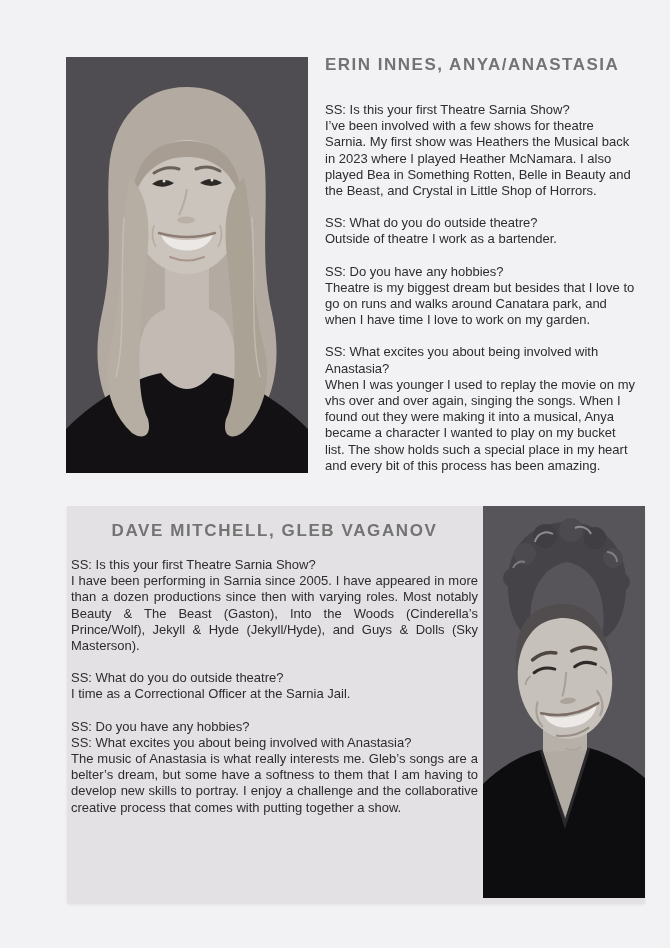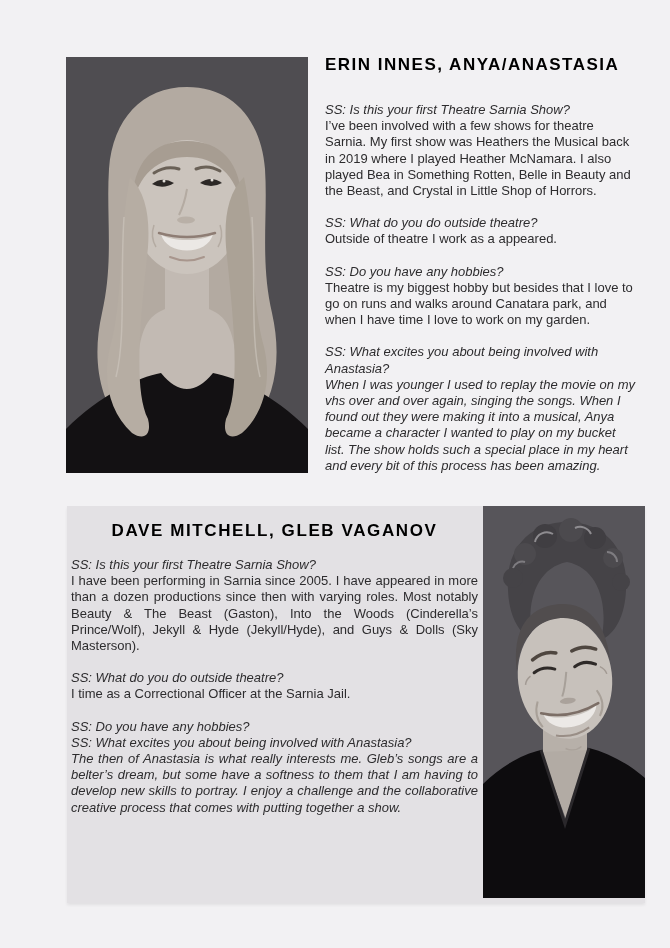"ERIN INNES, ANYA/ANASTASIA" h2.profile-title { color: #000000 -> #737373 }
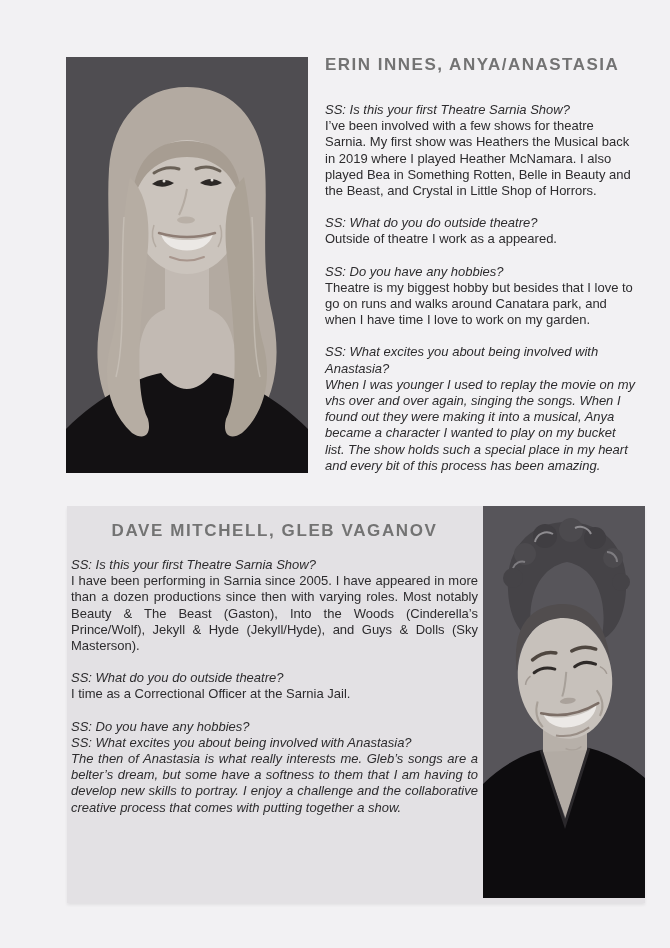"SS: Is this your first" p.q { font-style: italic -> none }
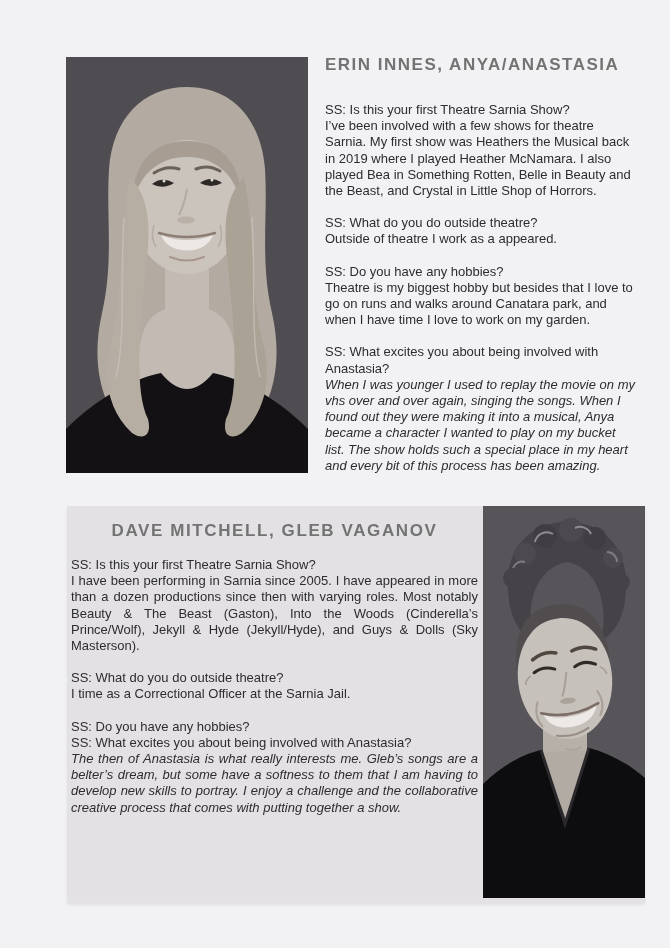"I’ve been involved with a" p.a { text: 2019 -> 2023 }
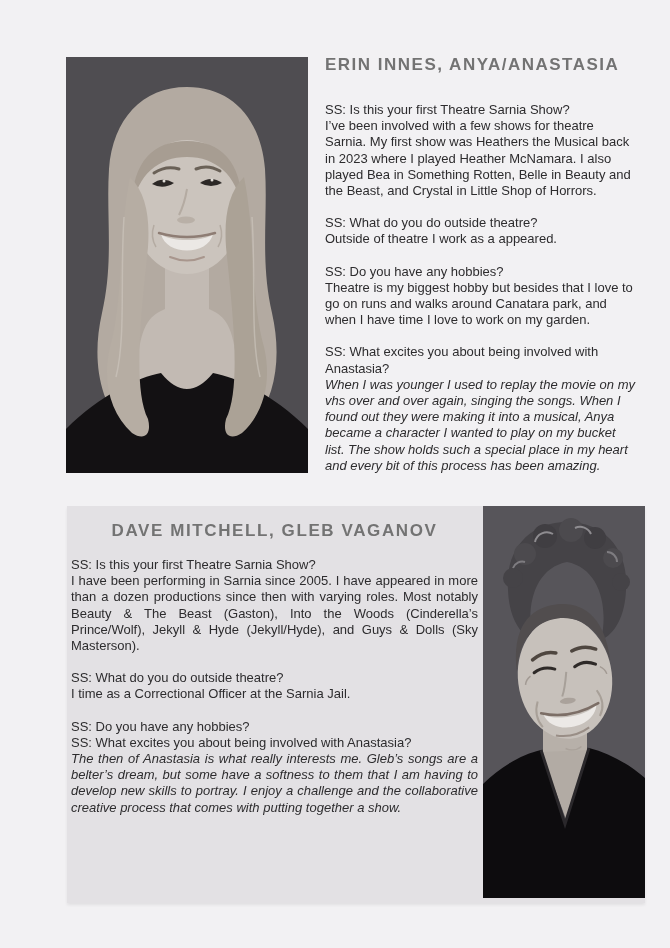"Outside of theatre I work" p.a { text: appeared -> bartender }
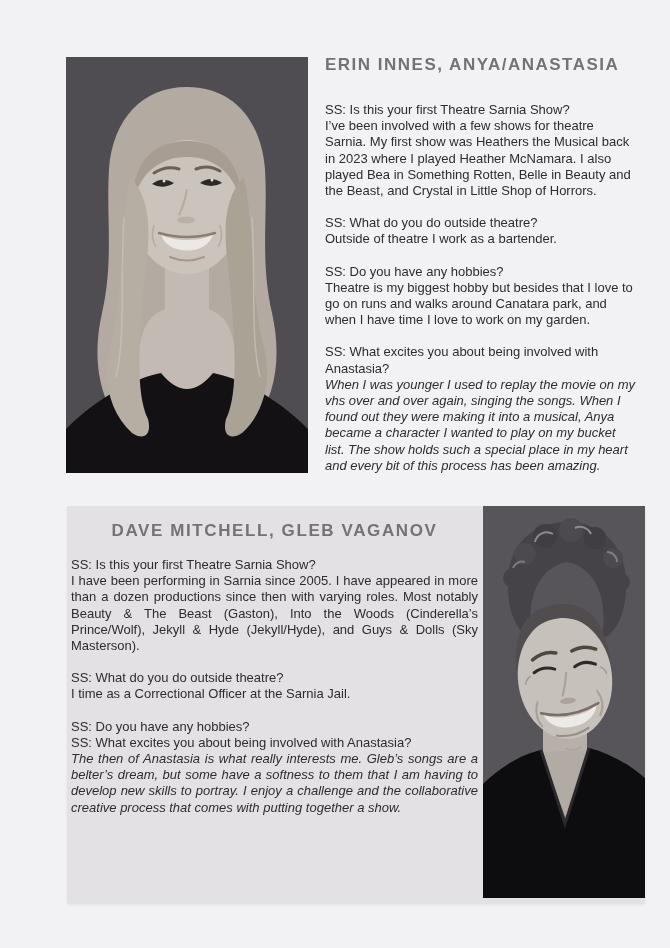"Theatre is my biggest hobby" p.a { text: hobby -> dream }
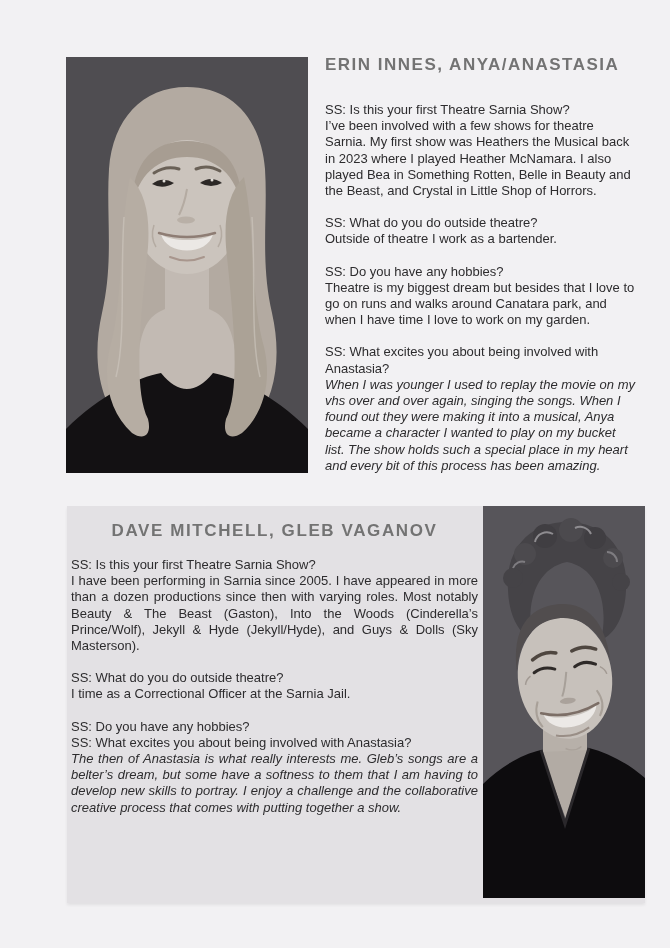"When I was younger I" .qa-pair:last-child p.a { font-style: italic -> none }
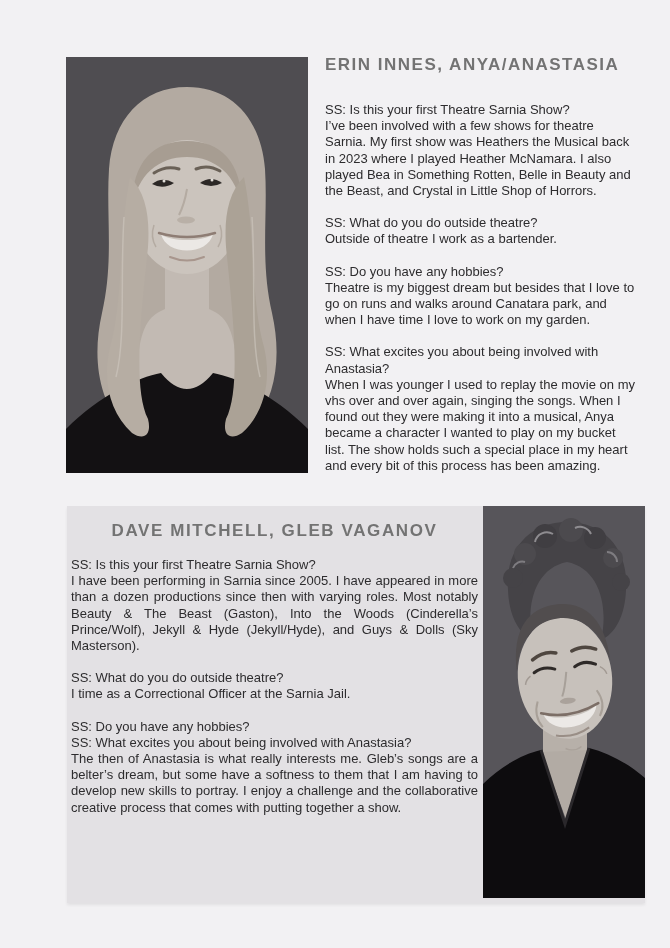"The then of Anastasia is" p.a { text: then -> music }
